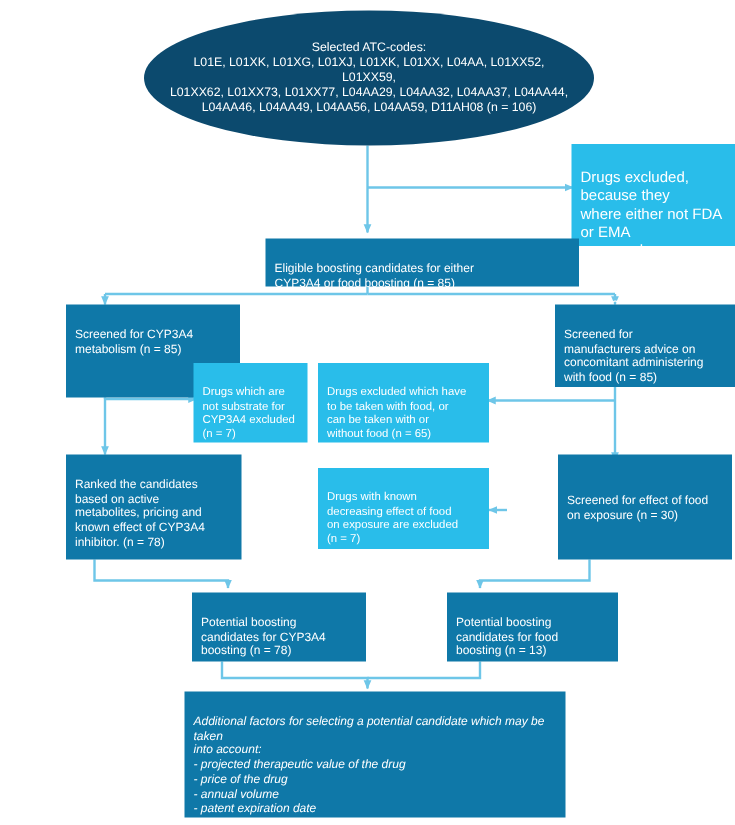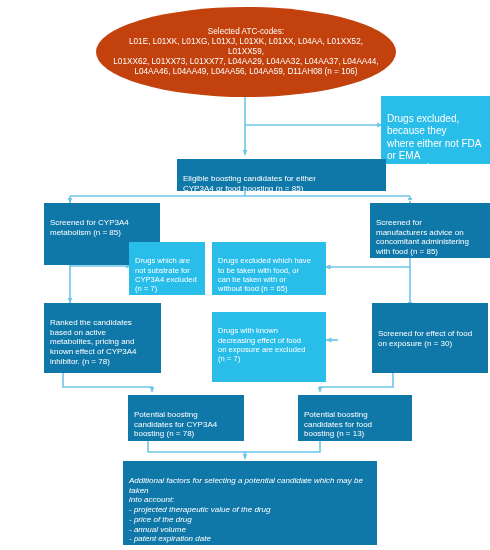"Selected ATC-codes:" .ellipse { background: #c2410c -> #0c4a6e }
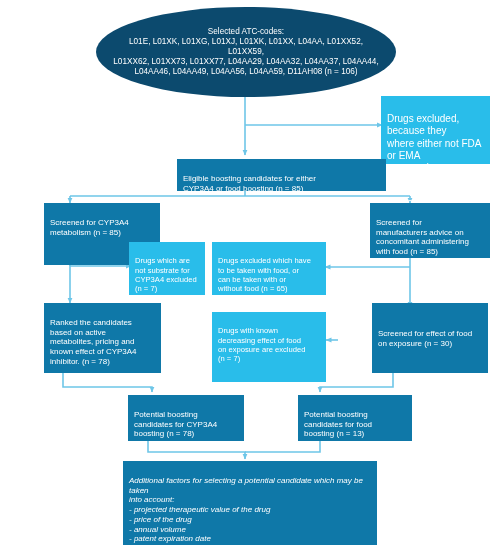"Drugs with known" div.node { height: 70px -> 54px }
